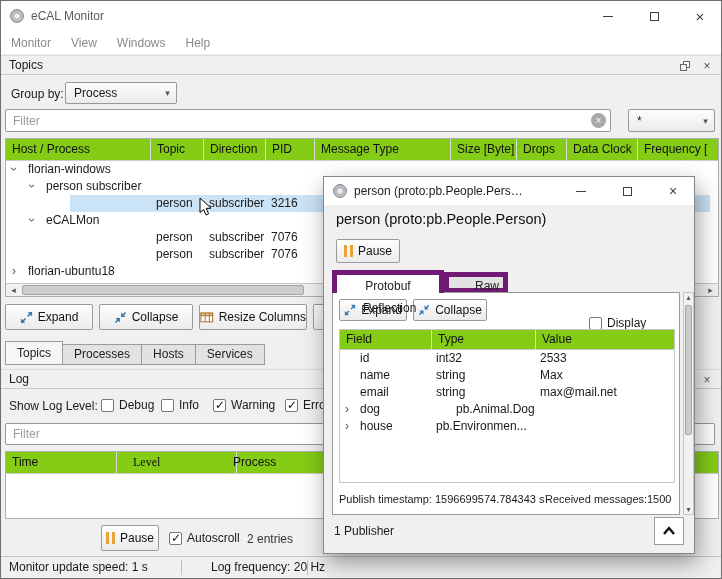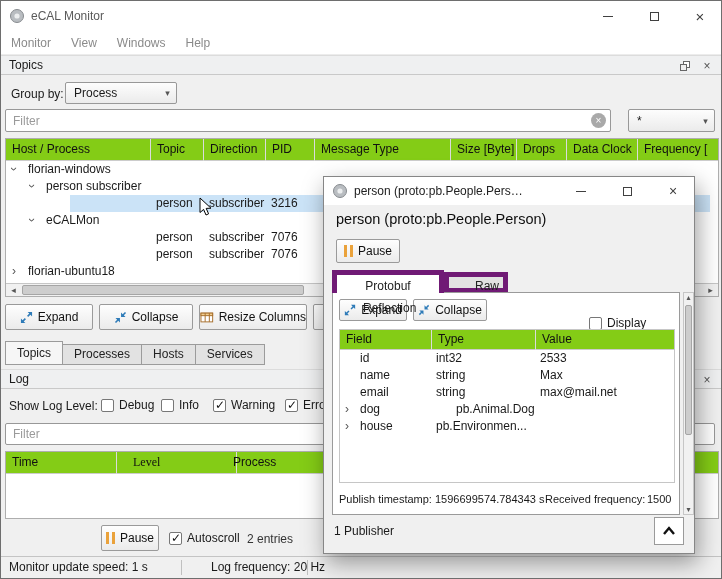"Received frequency:" span.abs { text: frequency -> messages }
